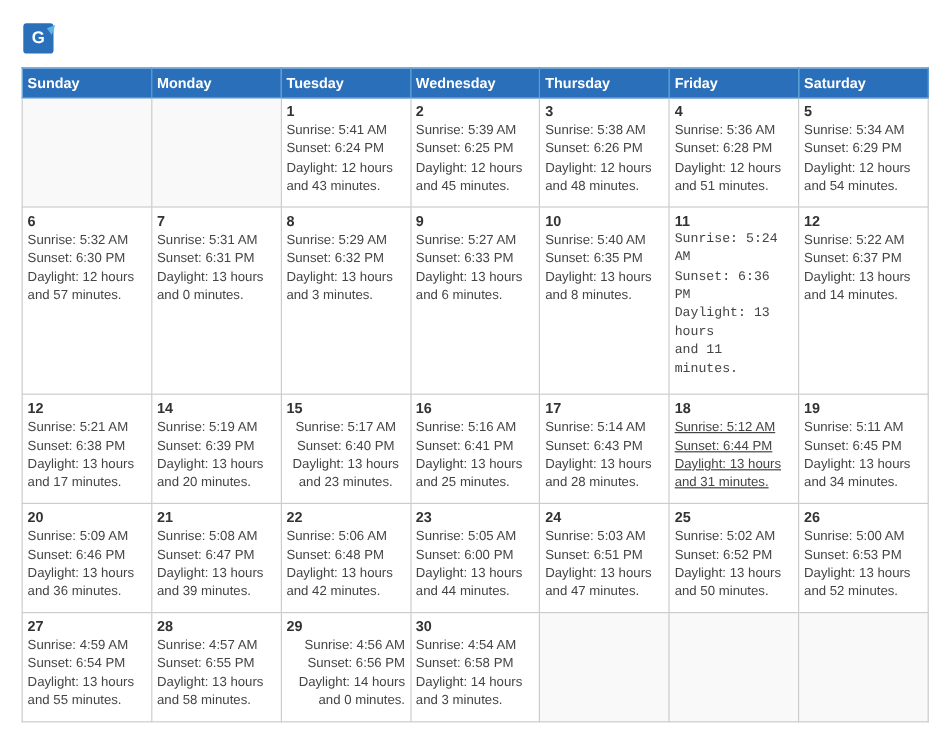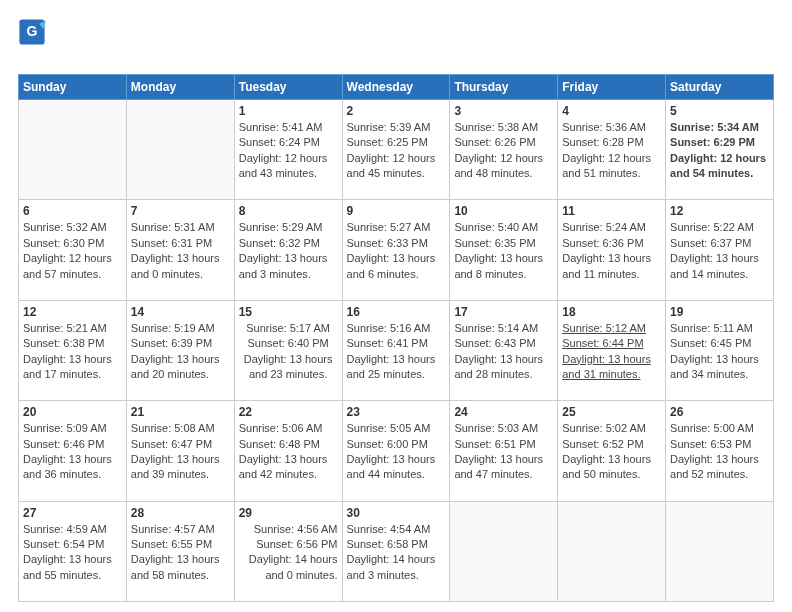"Sunday" .calendar { margin-top: 18px -> none }
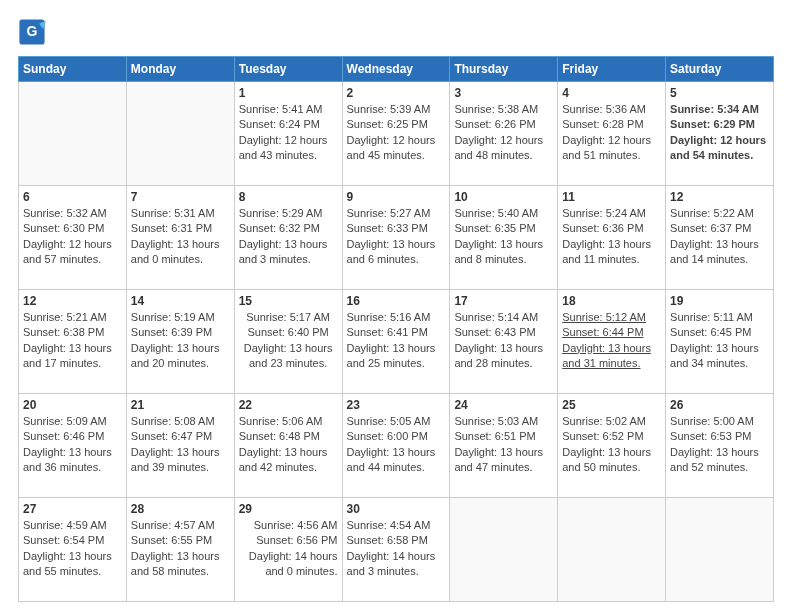"Sunrise: 5:34 AM" div.day-detail { font-weight: bold -> none }
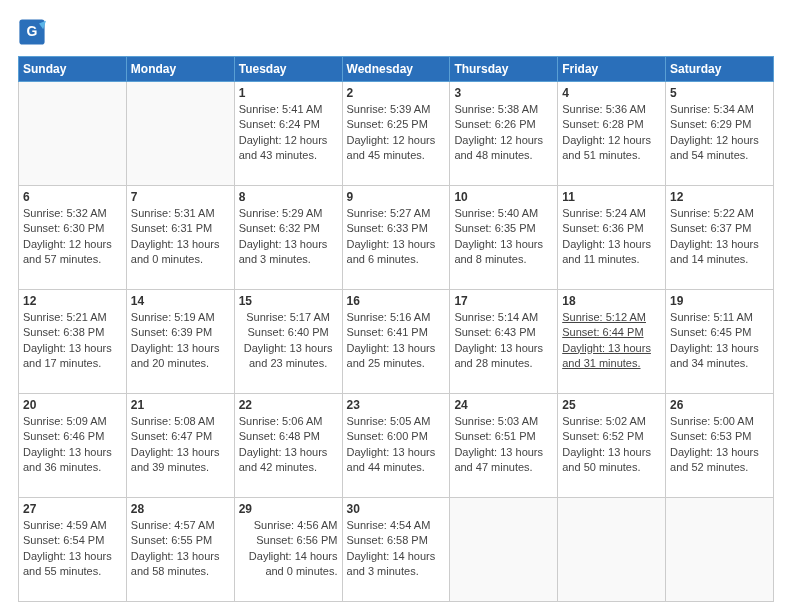"Sunrise: 5:24 AM" div.day-detail { font-family: none -> Liberation Mono, monospace }
